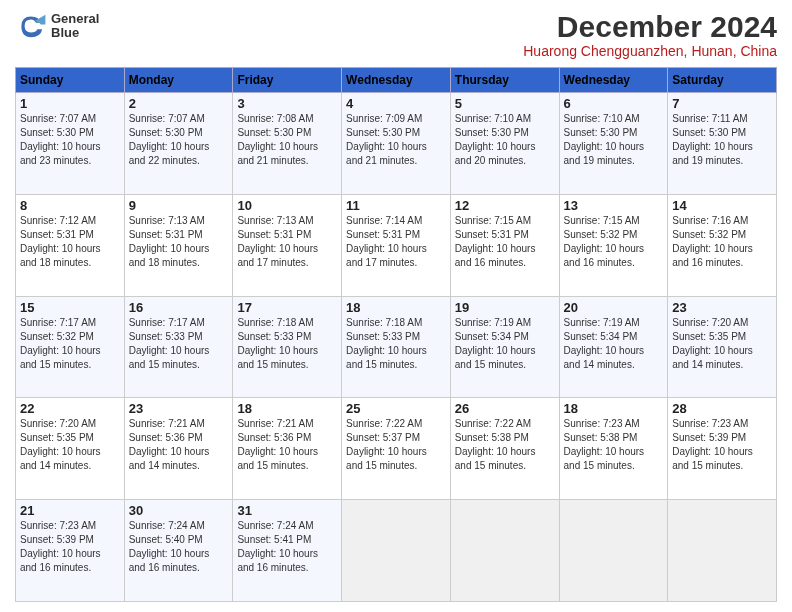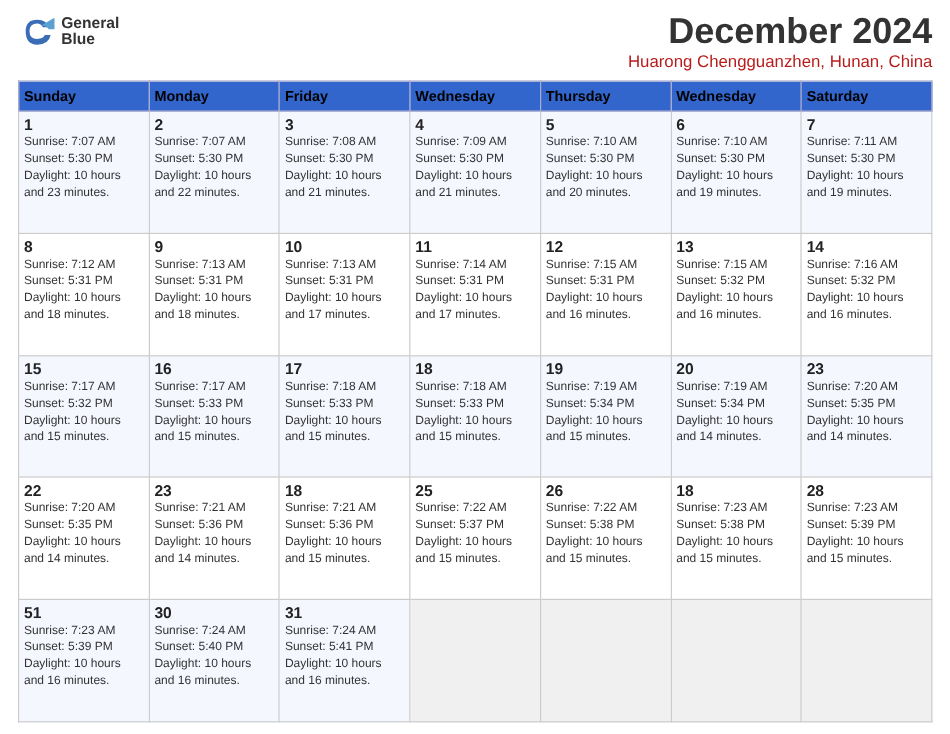"51" span.day-num { text: 51 -> 21 }
